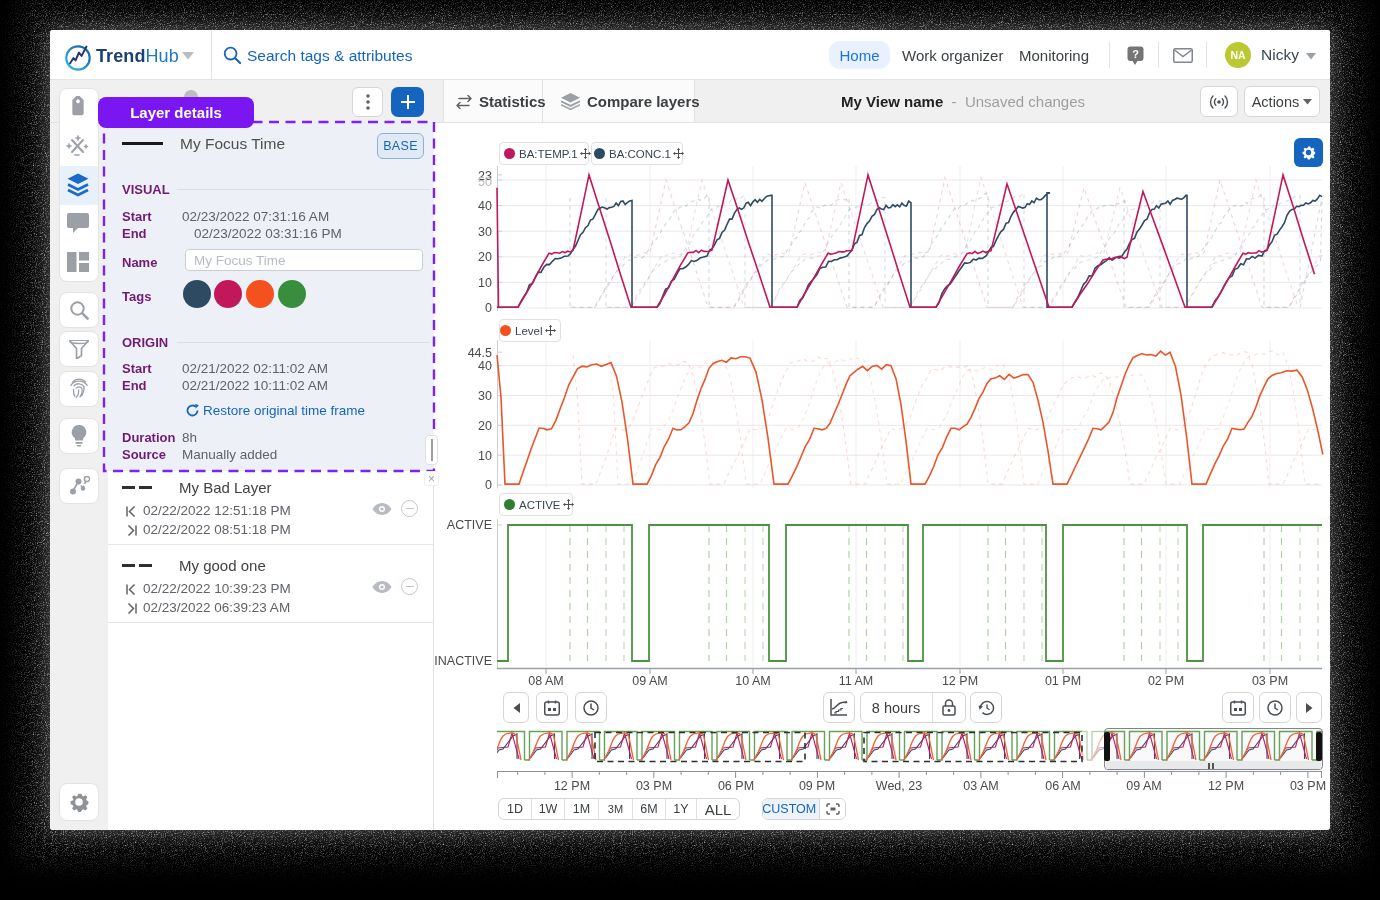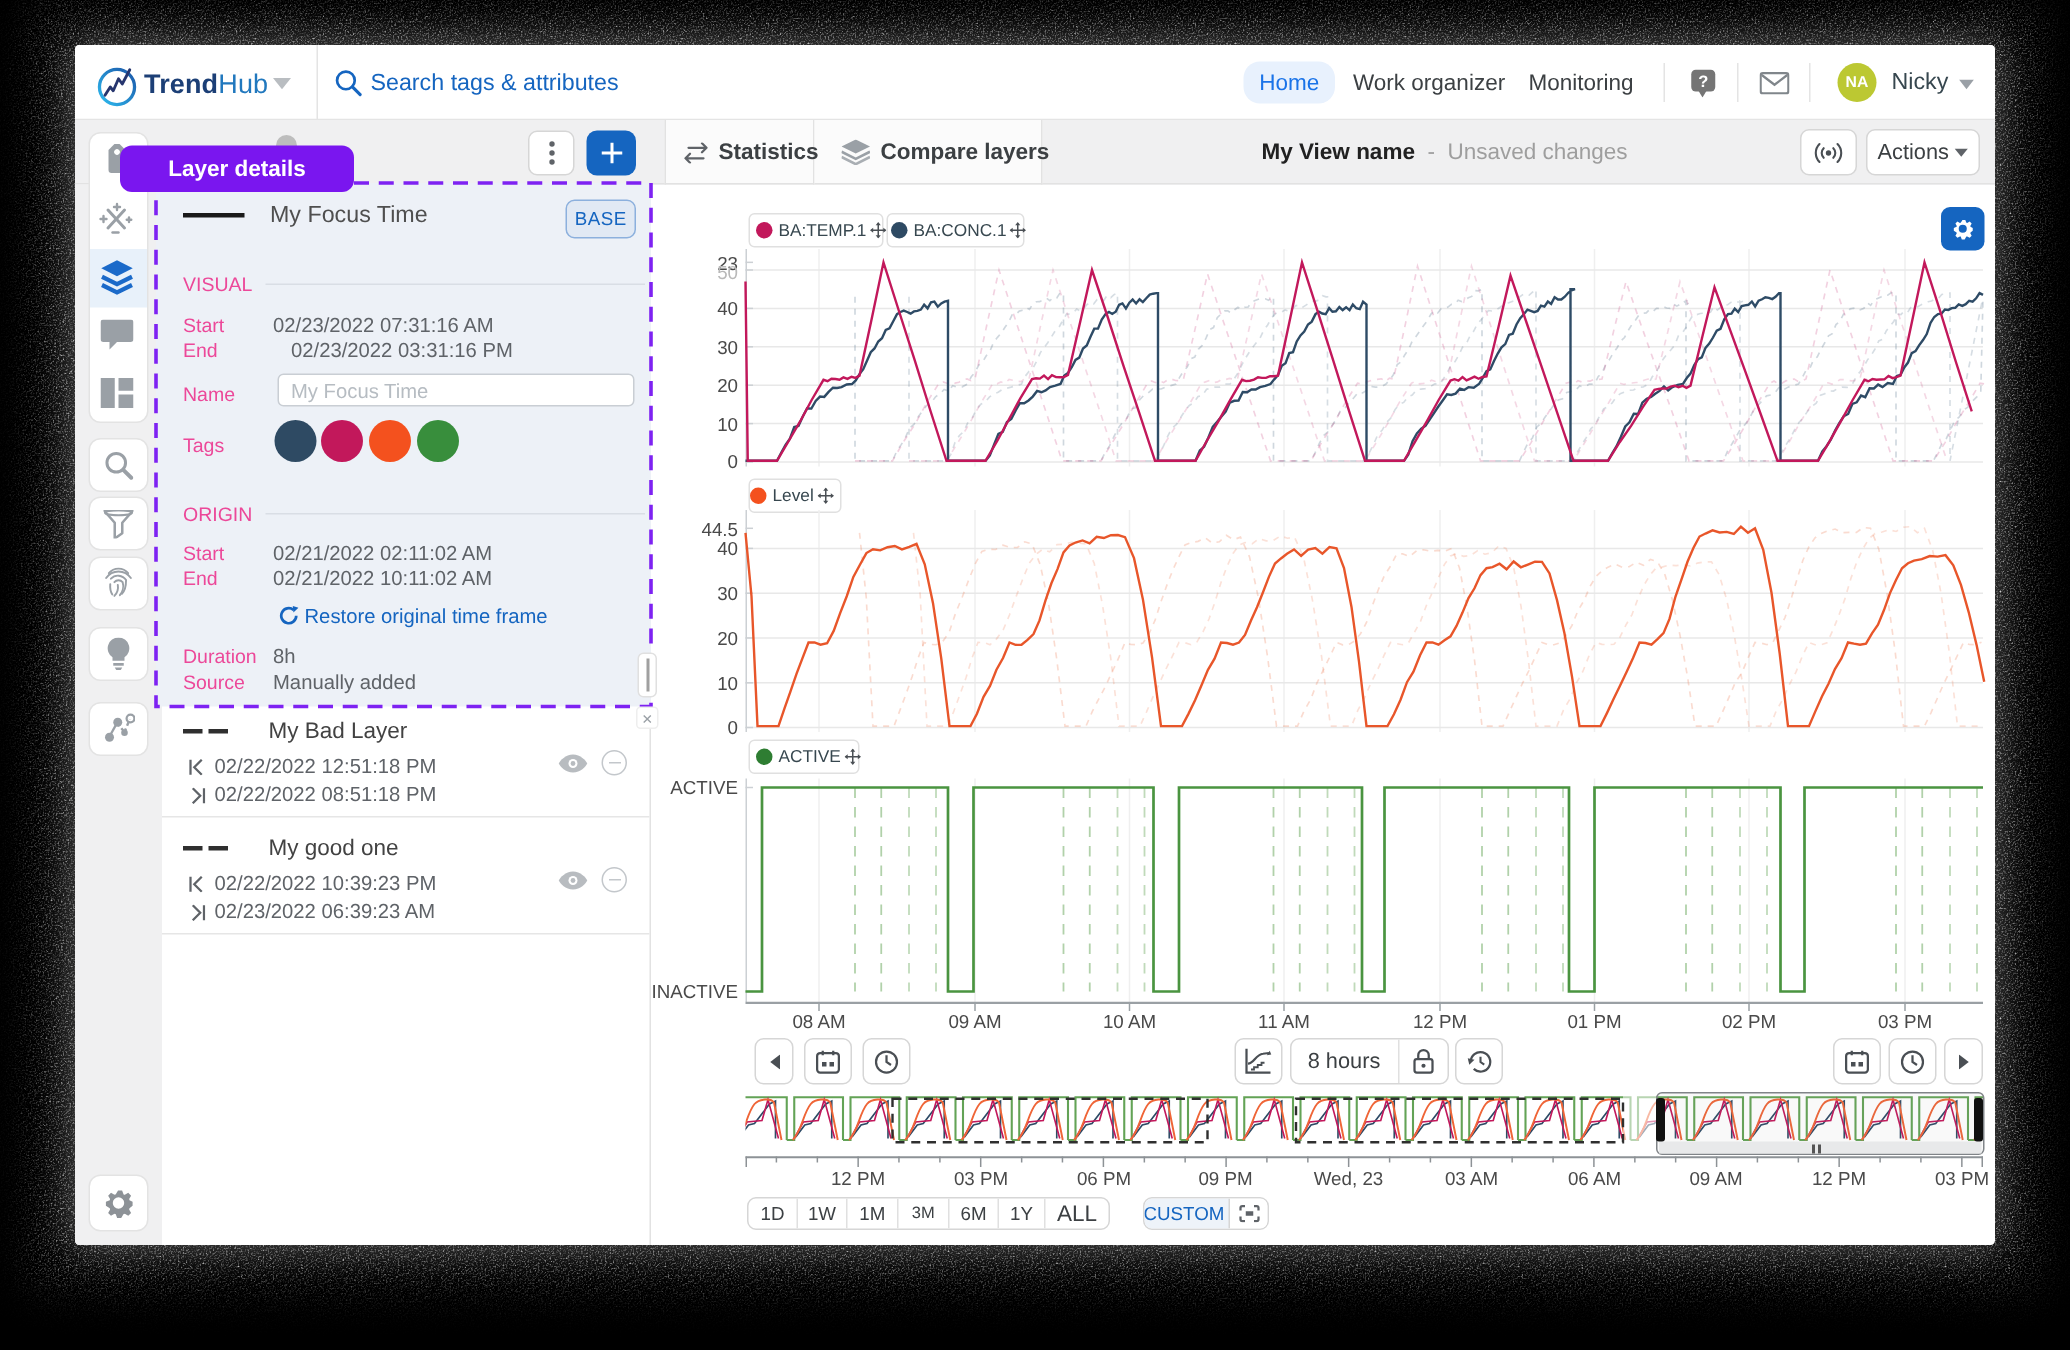"Layer details" div.abs { left: 30px -> 48px }
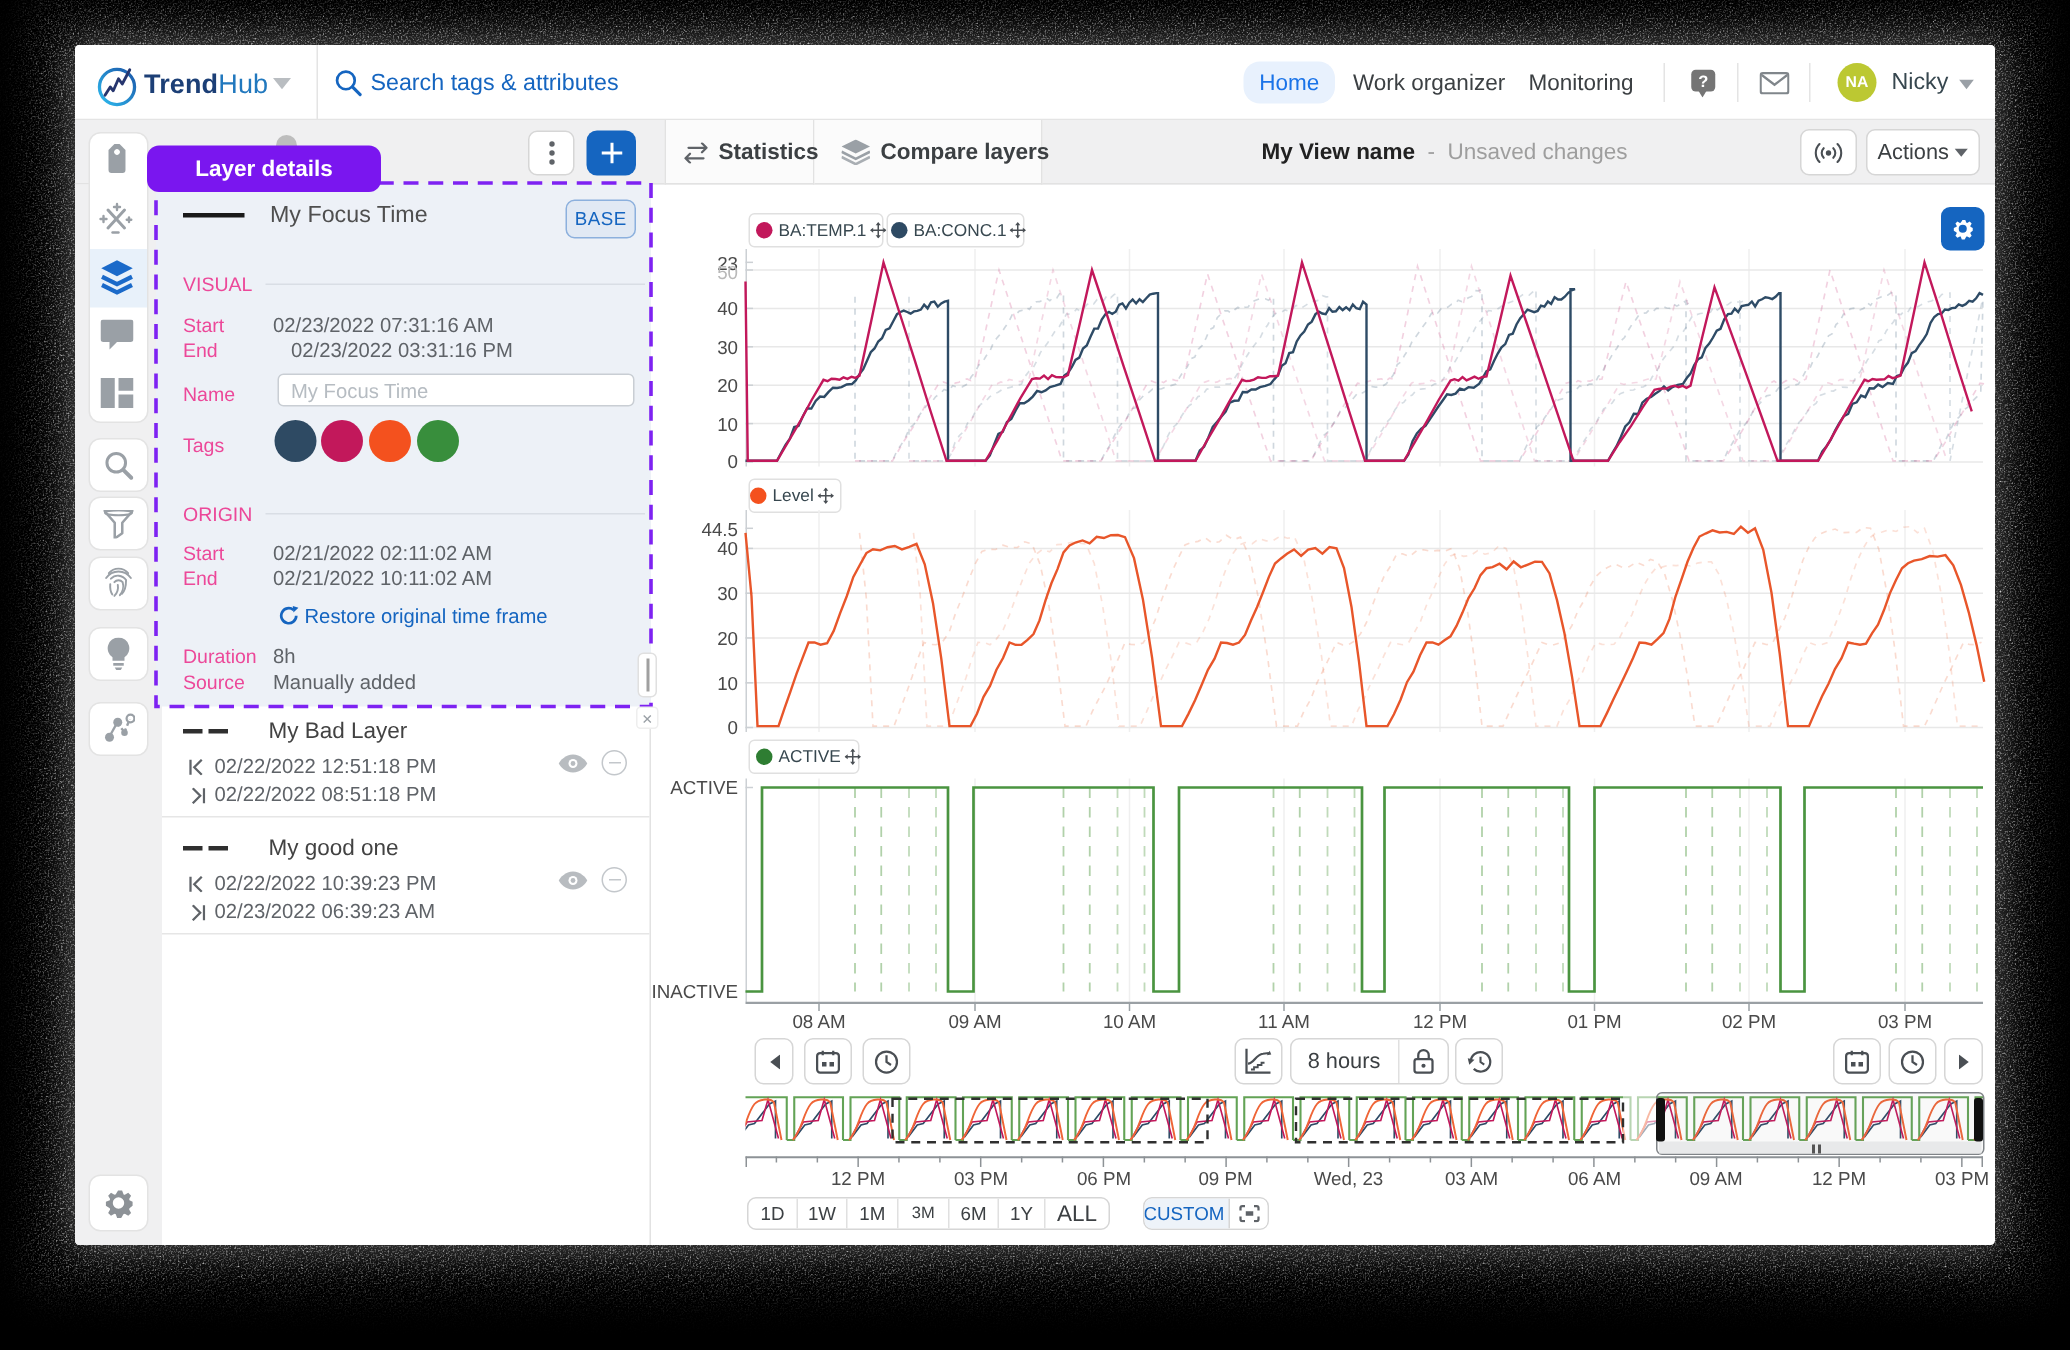"VISUAL" .glabel { color: #ec4899 -> #701a75; font-weight: normal -> bold }
